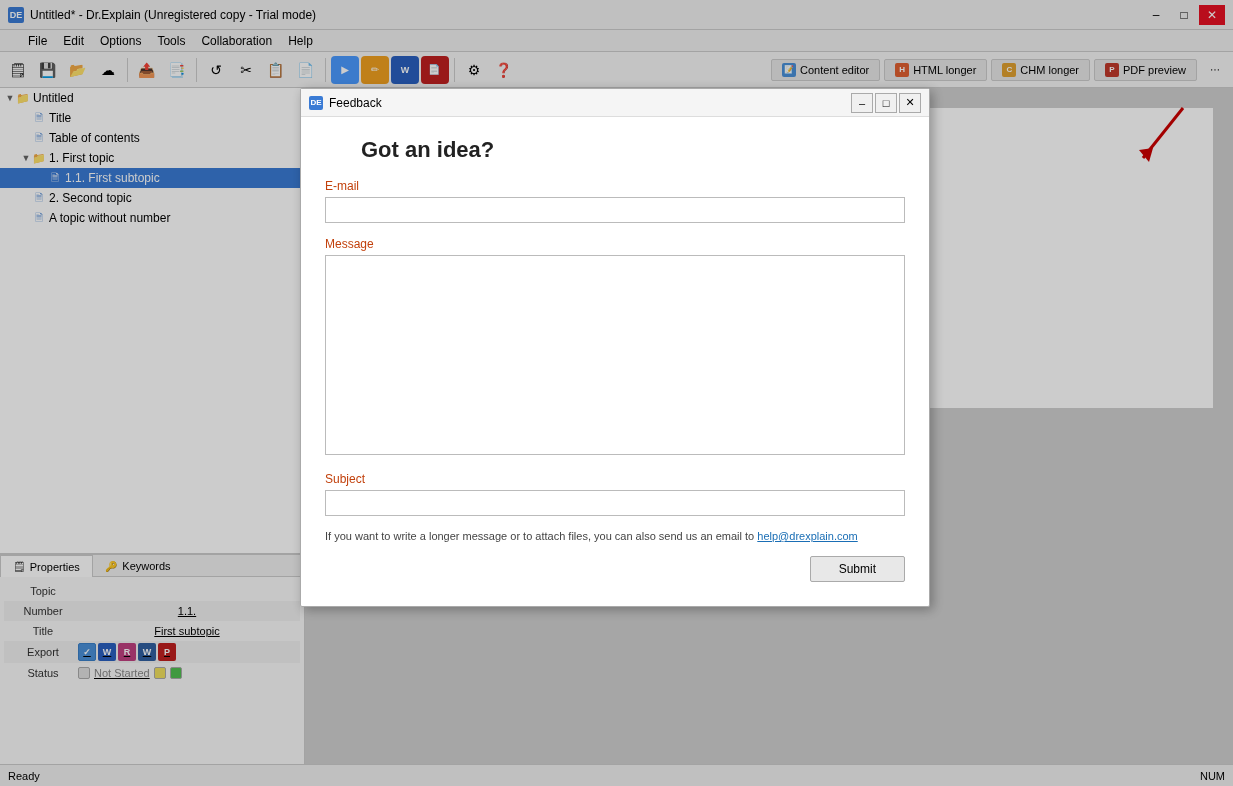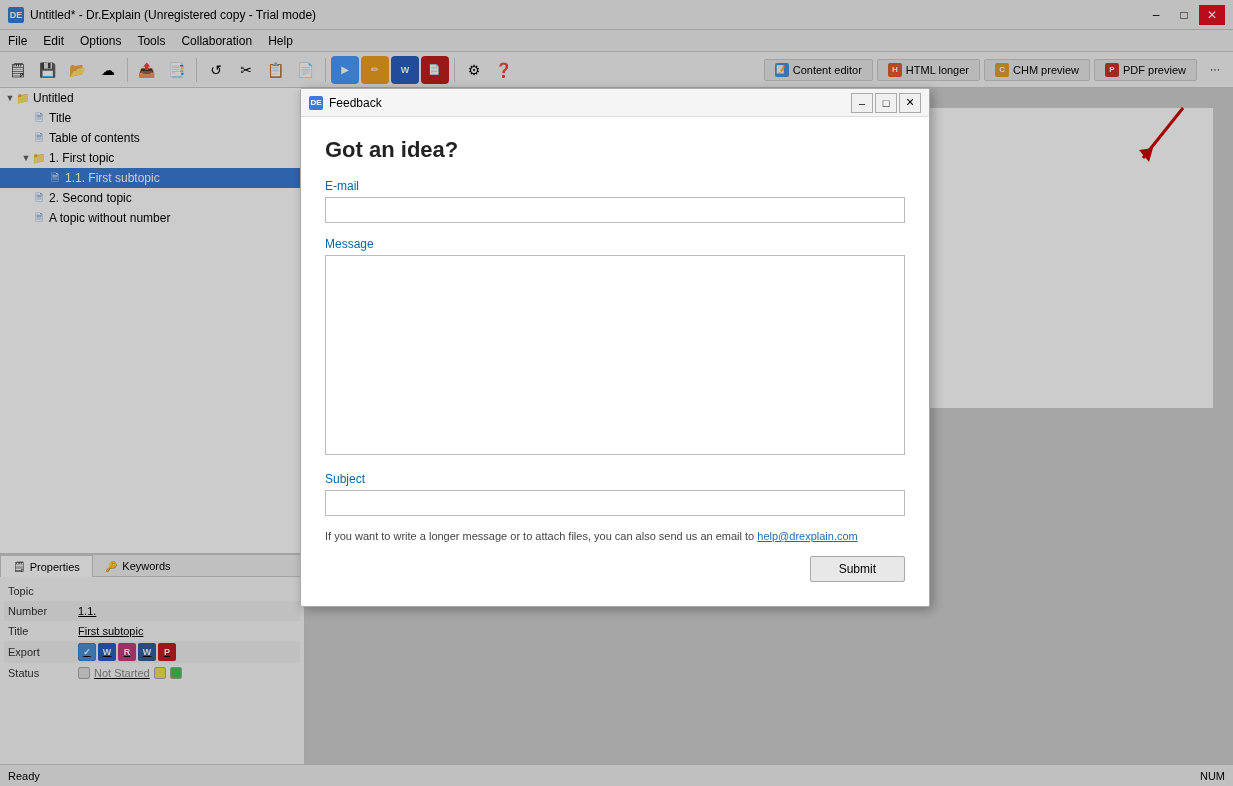"File" .menu-bar { padding: 0 0 -> 0 20px }
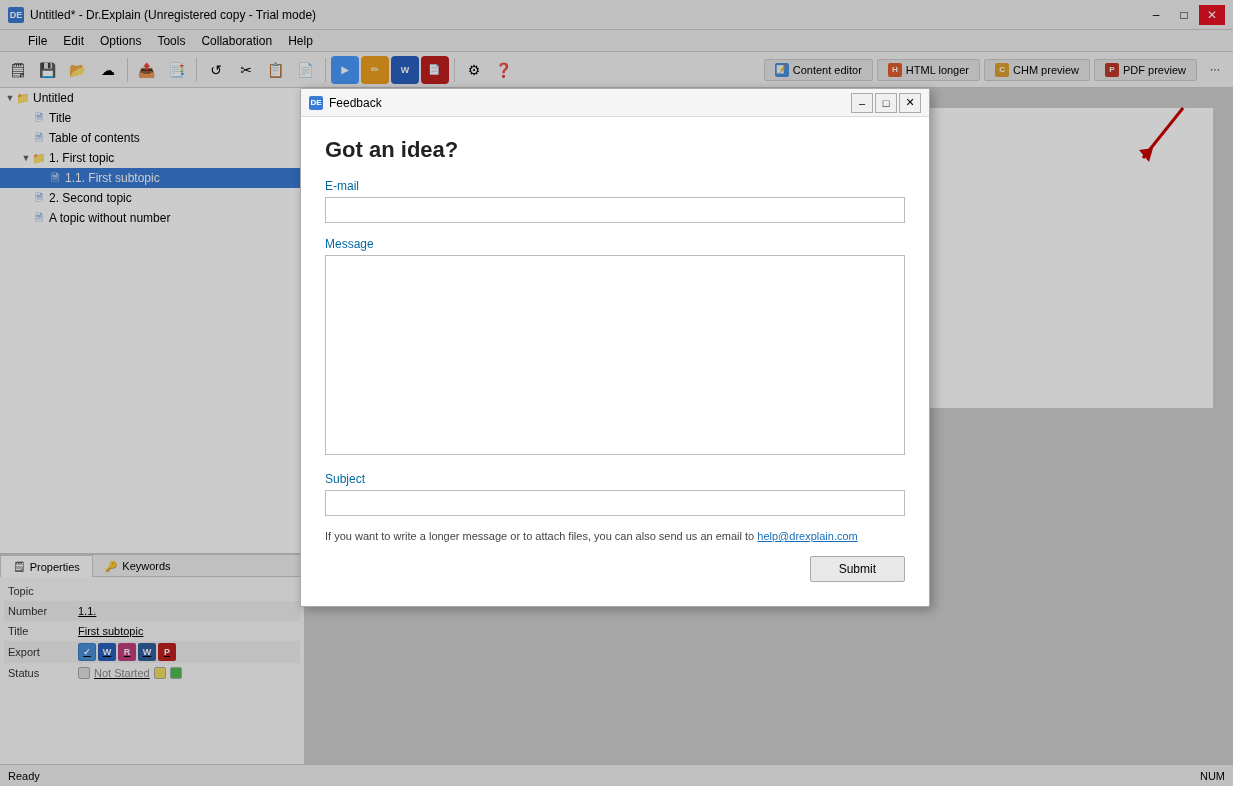"CHM preview" span { text: preview -> longer }
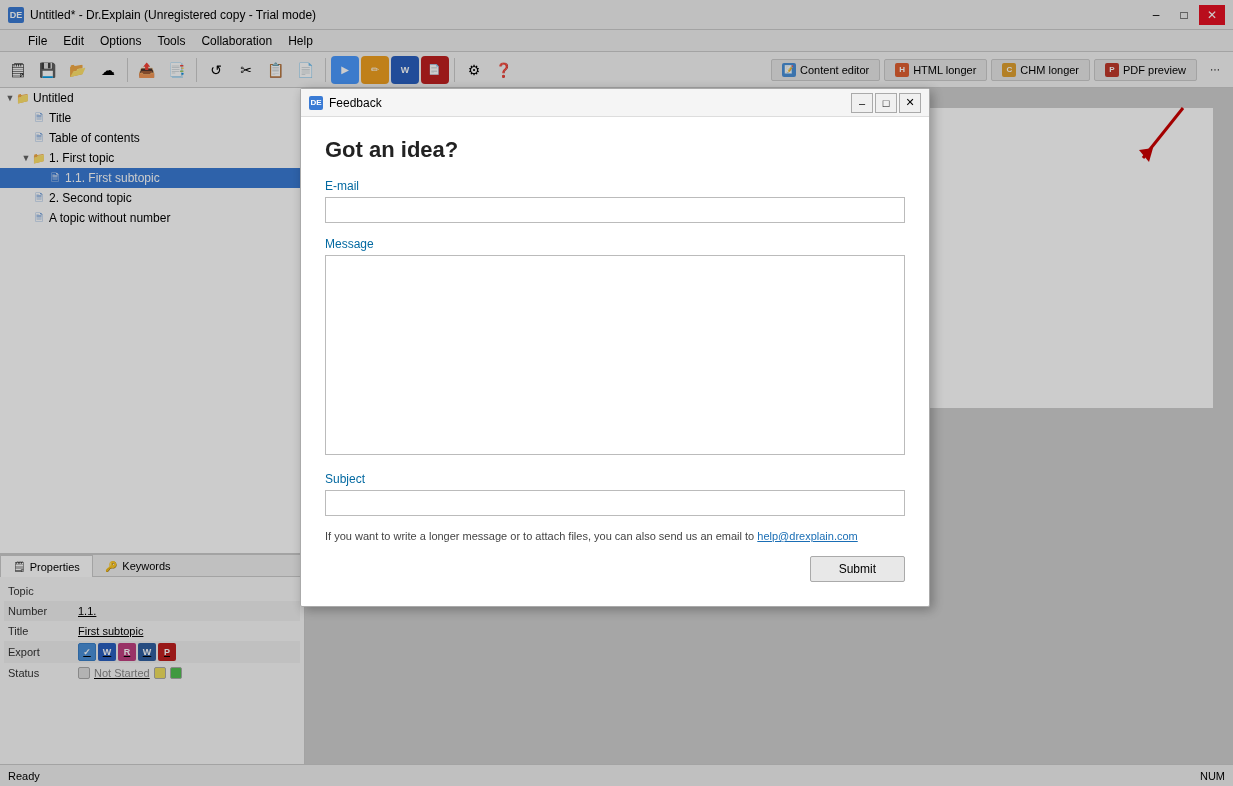"Got an idea?" .modal-heading { margin-left: none -> 36px }
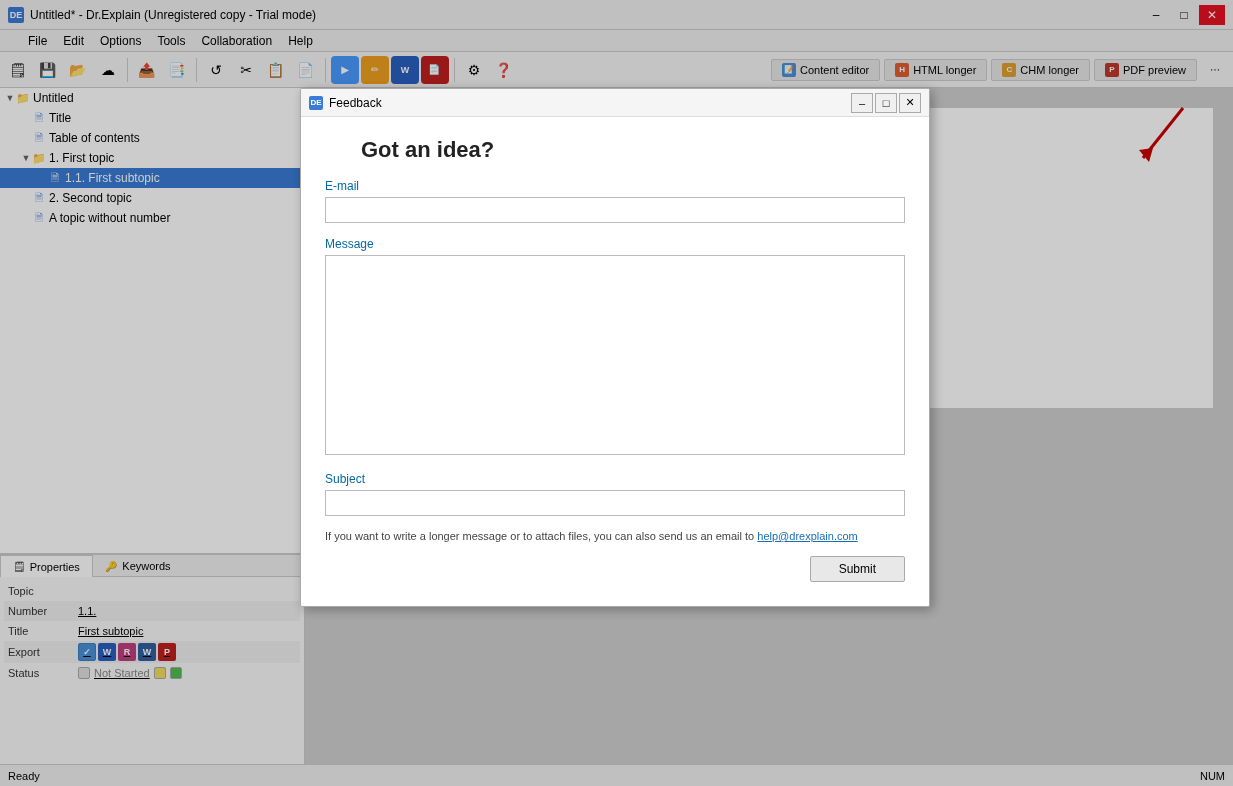"E-mail" .form-label { color: #0369a1 -> #c2410c }
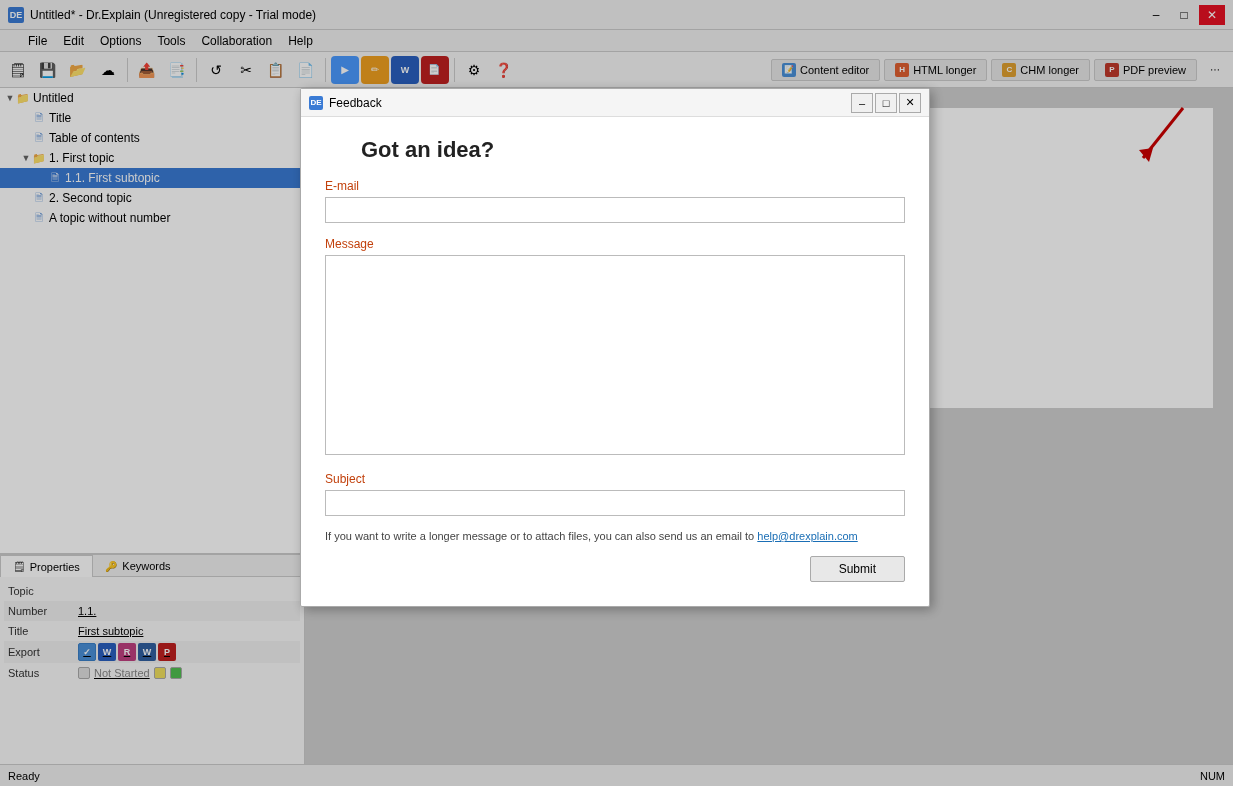"Topic" .prop-row { text-align: none -> center }
